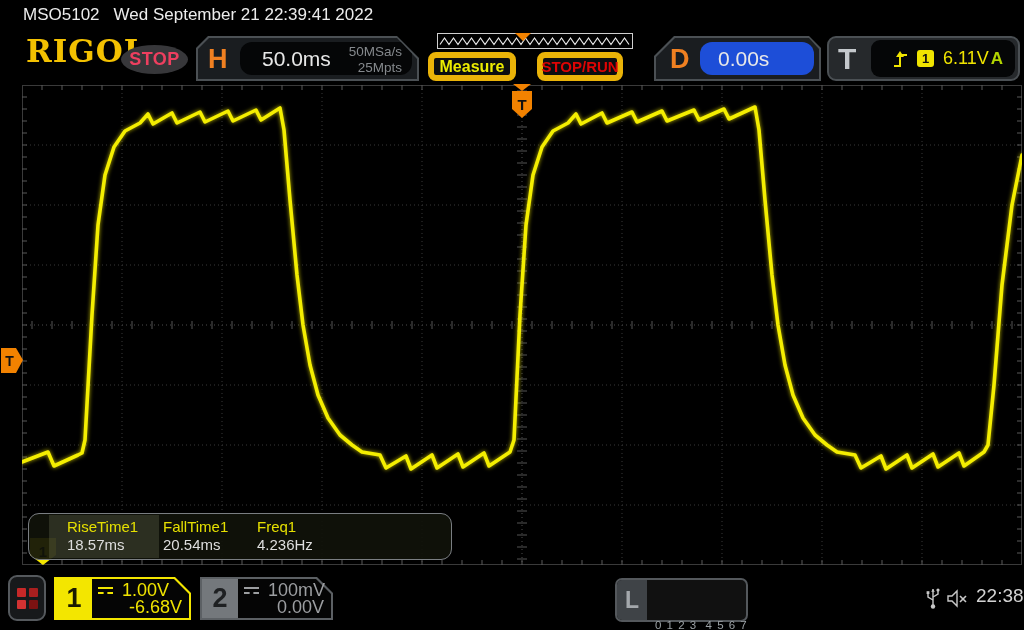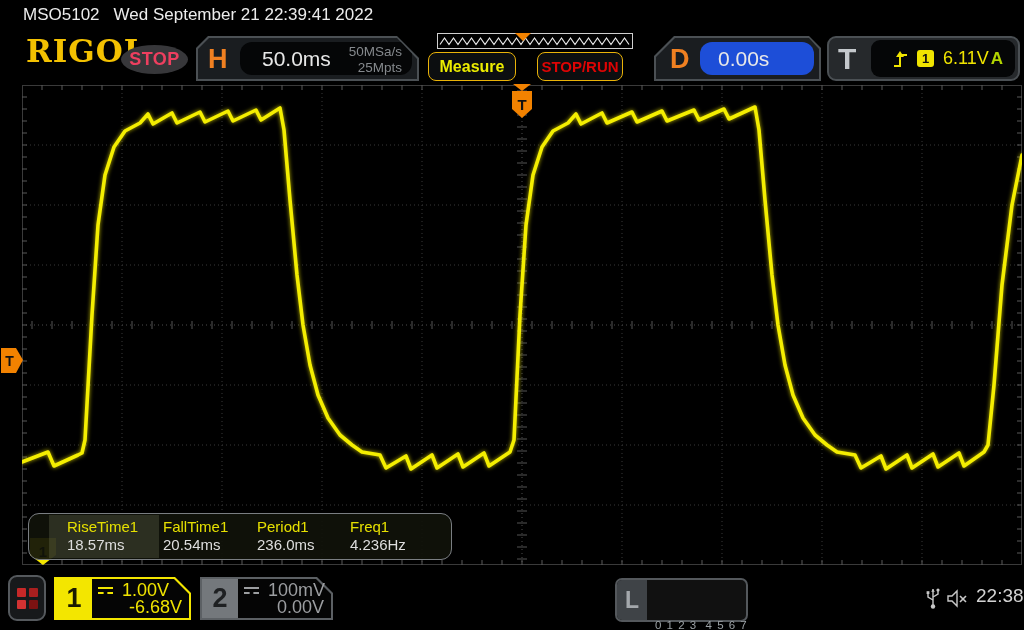"Measure" .hdr-btn { border: 1px solid #eab308 -> 6px solid #eab308 }
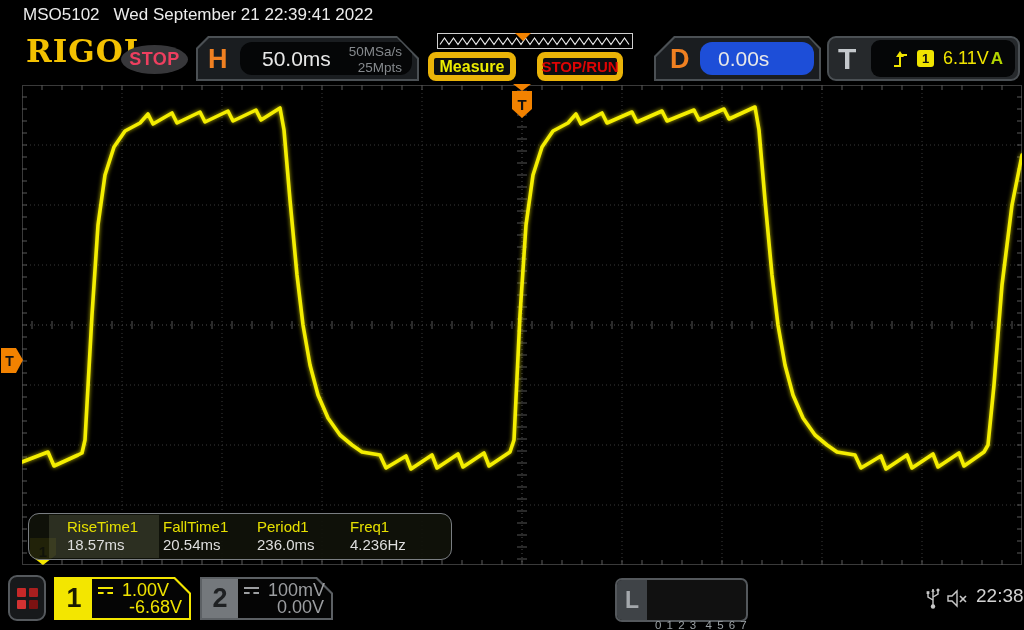"Period1" div.meas-col { html: <div> <span>Period1</span> <span>236.0ms</span> </div> -> none }
